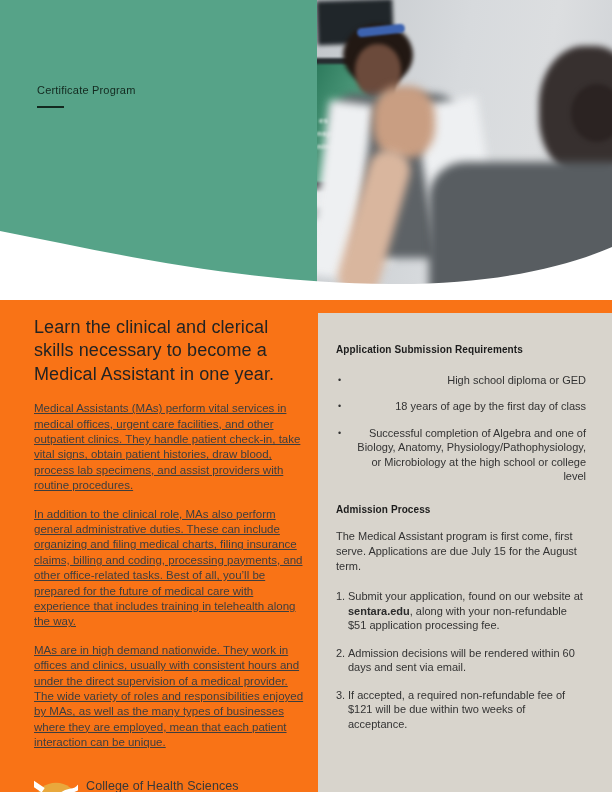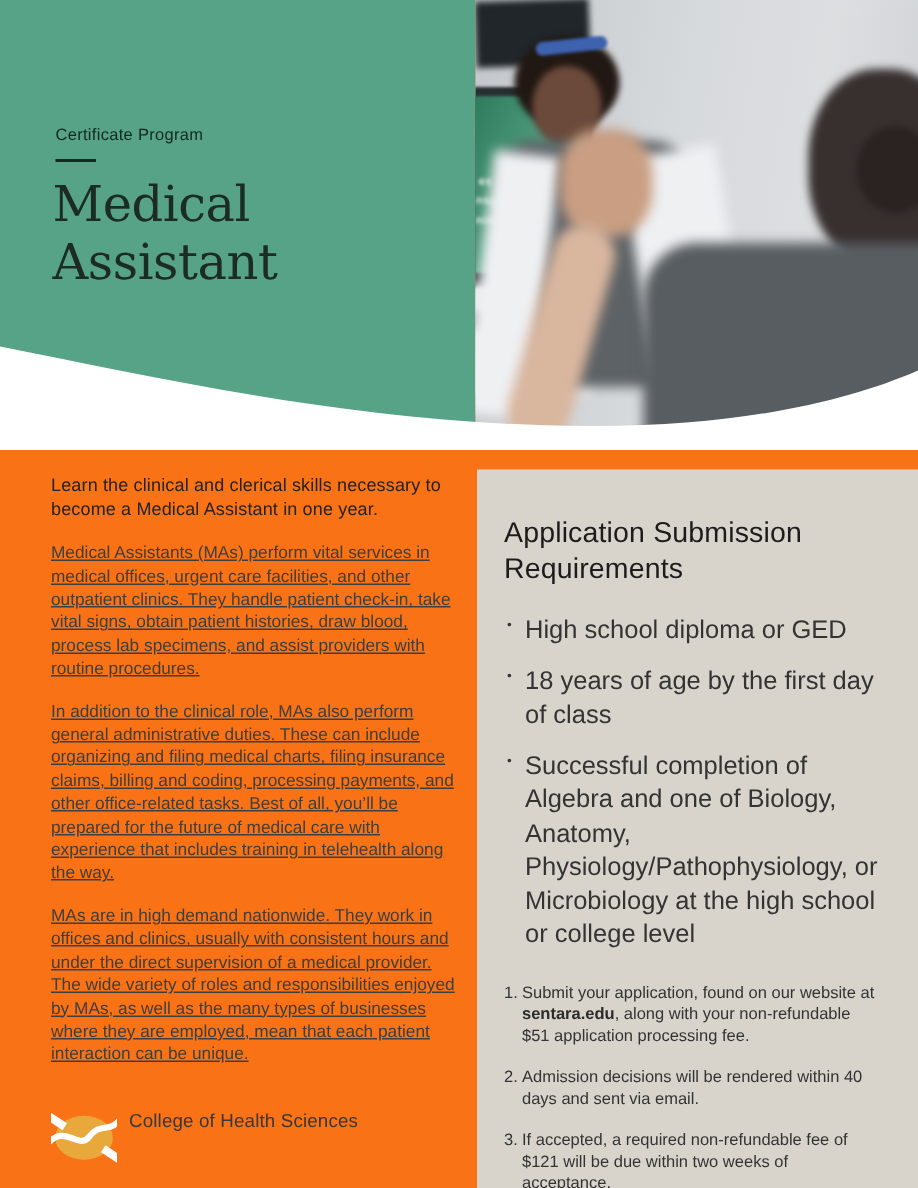"Medical Assistant" h1.hero-title { html: <h1>Medical Assistant</h1> -> none }
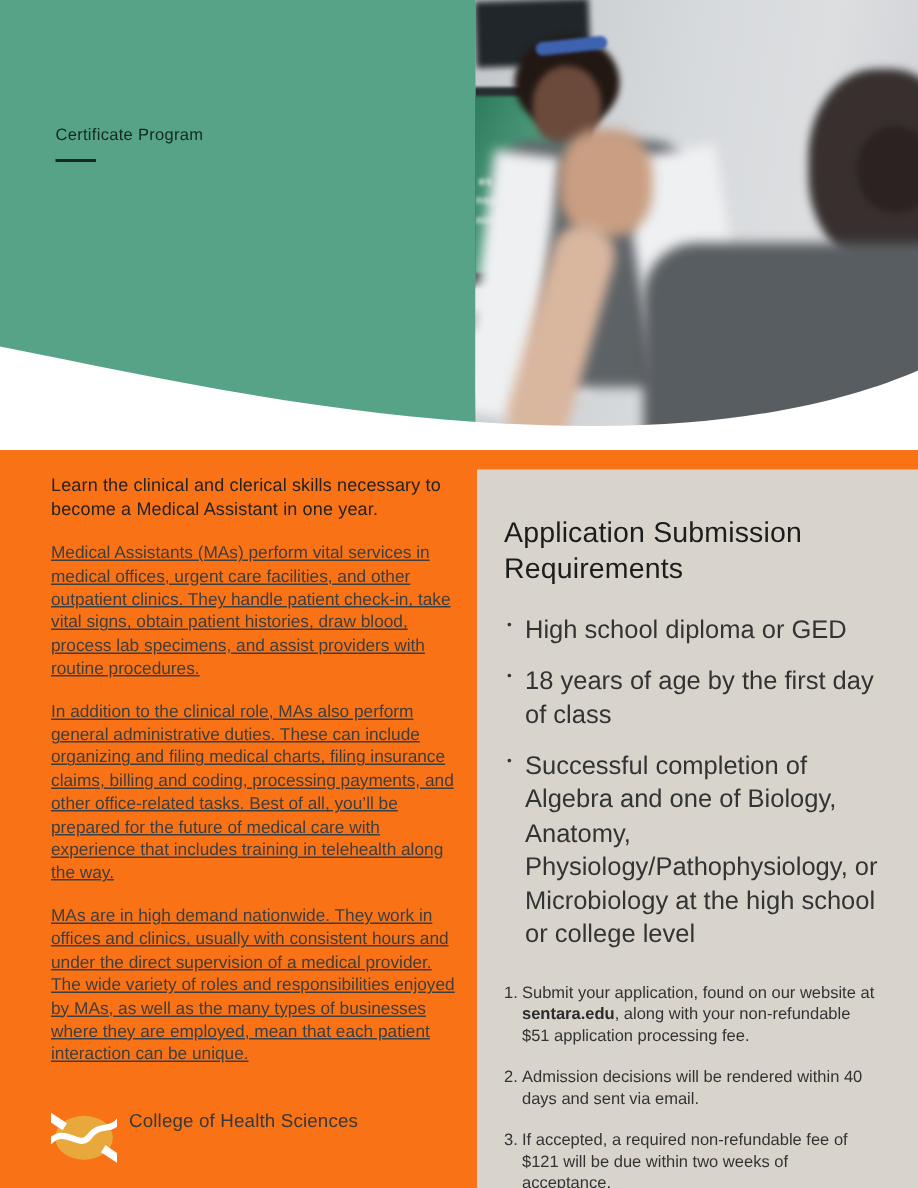"Learn the clinical and clerical" .intro { font-size: 12px -> 18px }
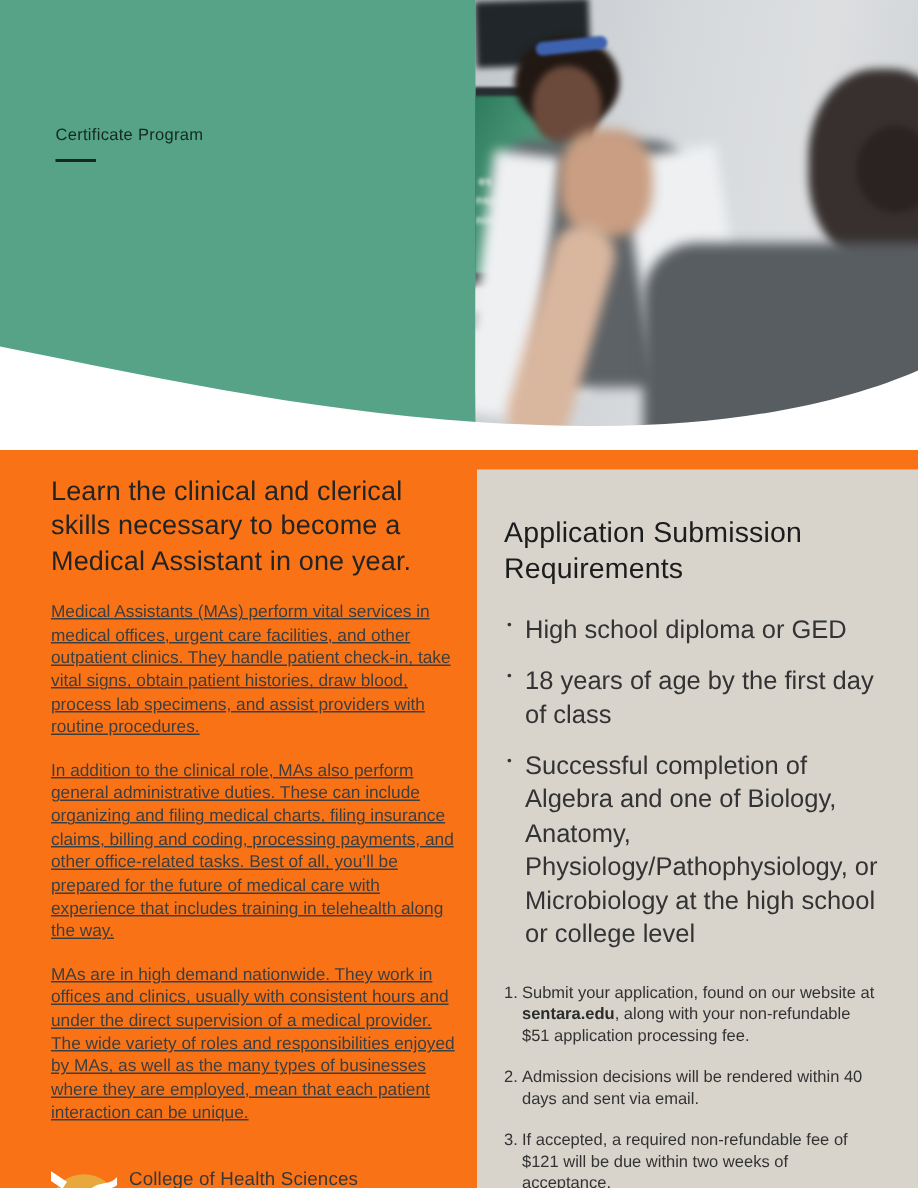"Application Submission Requirements" .panel h2 { font-size: 19px -> 10px; font-weight: 400 -> 700 }
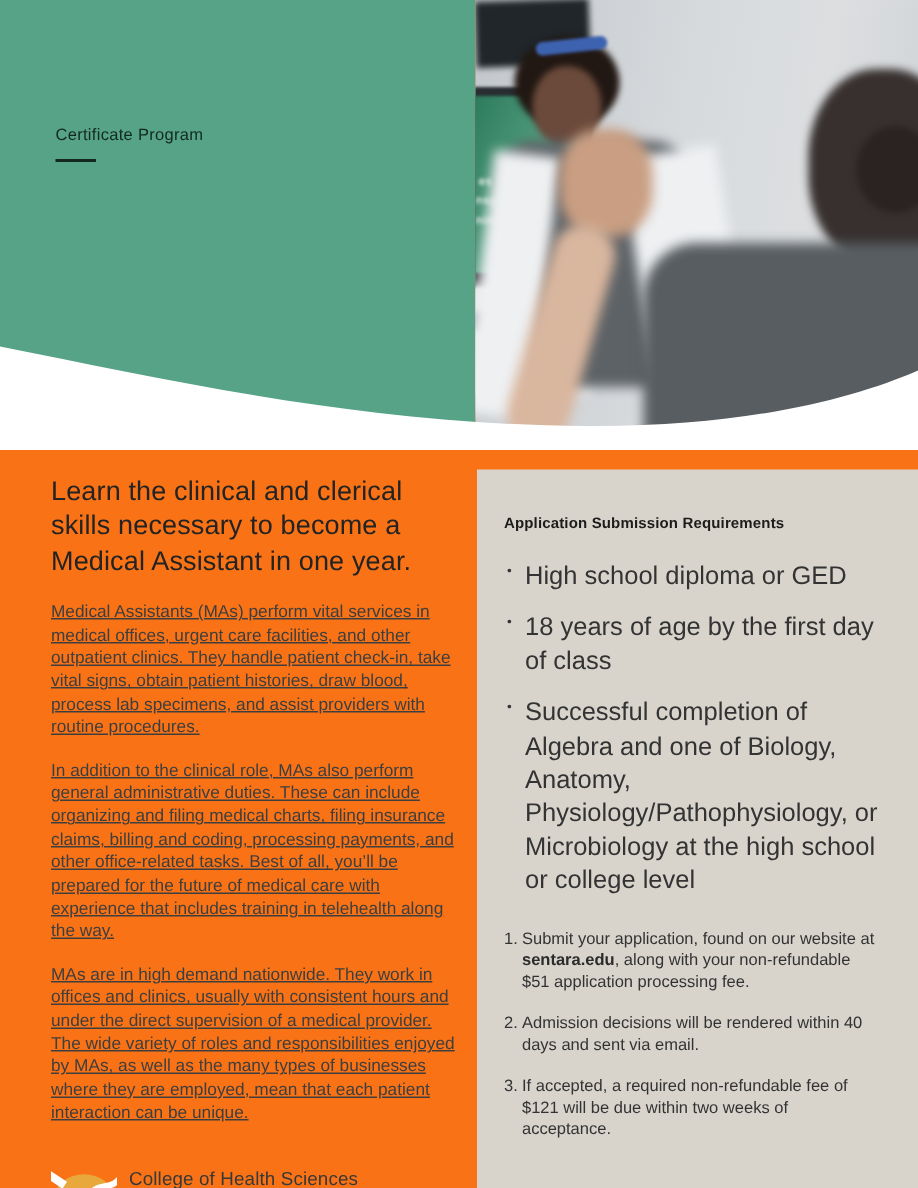"High school diploma or GED" .req-text { font-size: 17px -> 11px; text-align: none -> right }
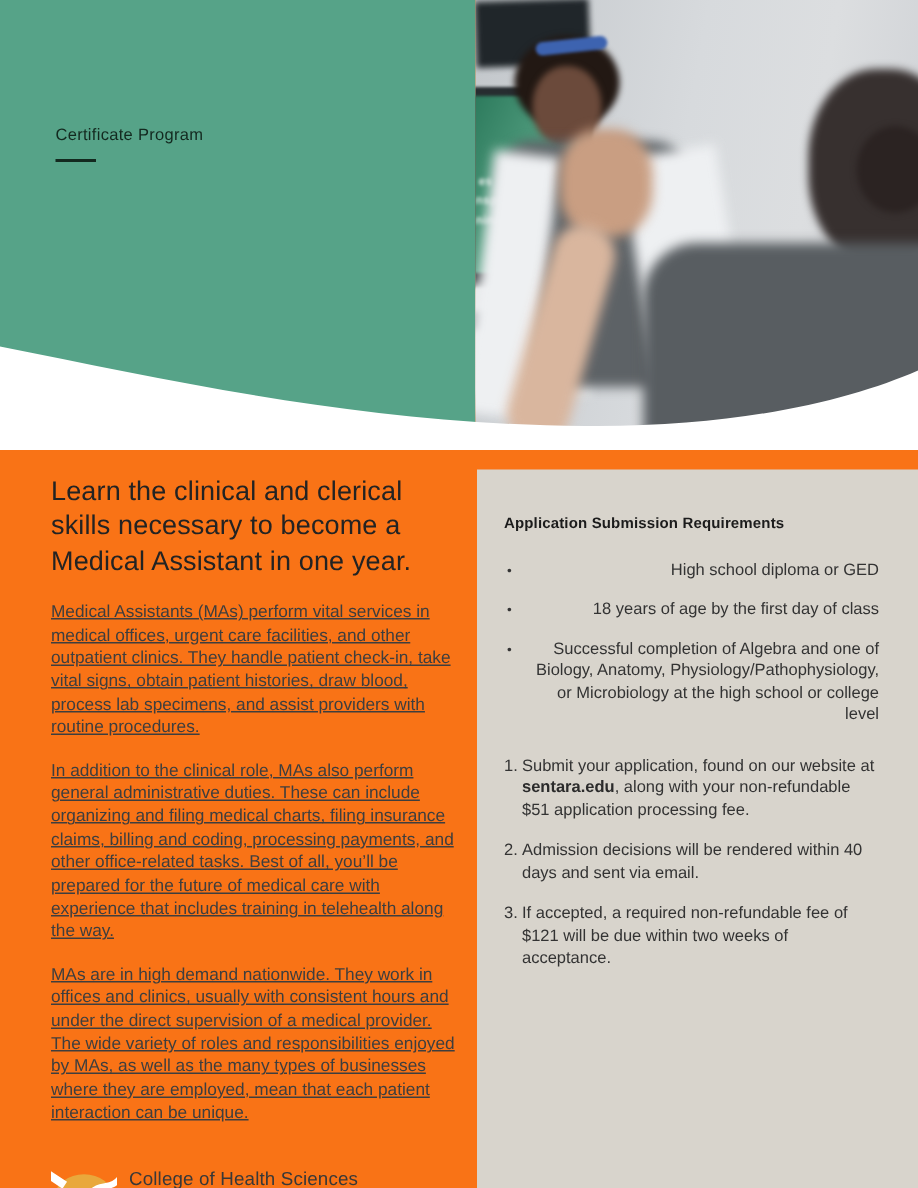"Admission Process" h2 { html: none -> <h2>Admission Process</h2> }
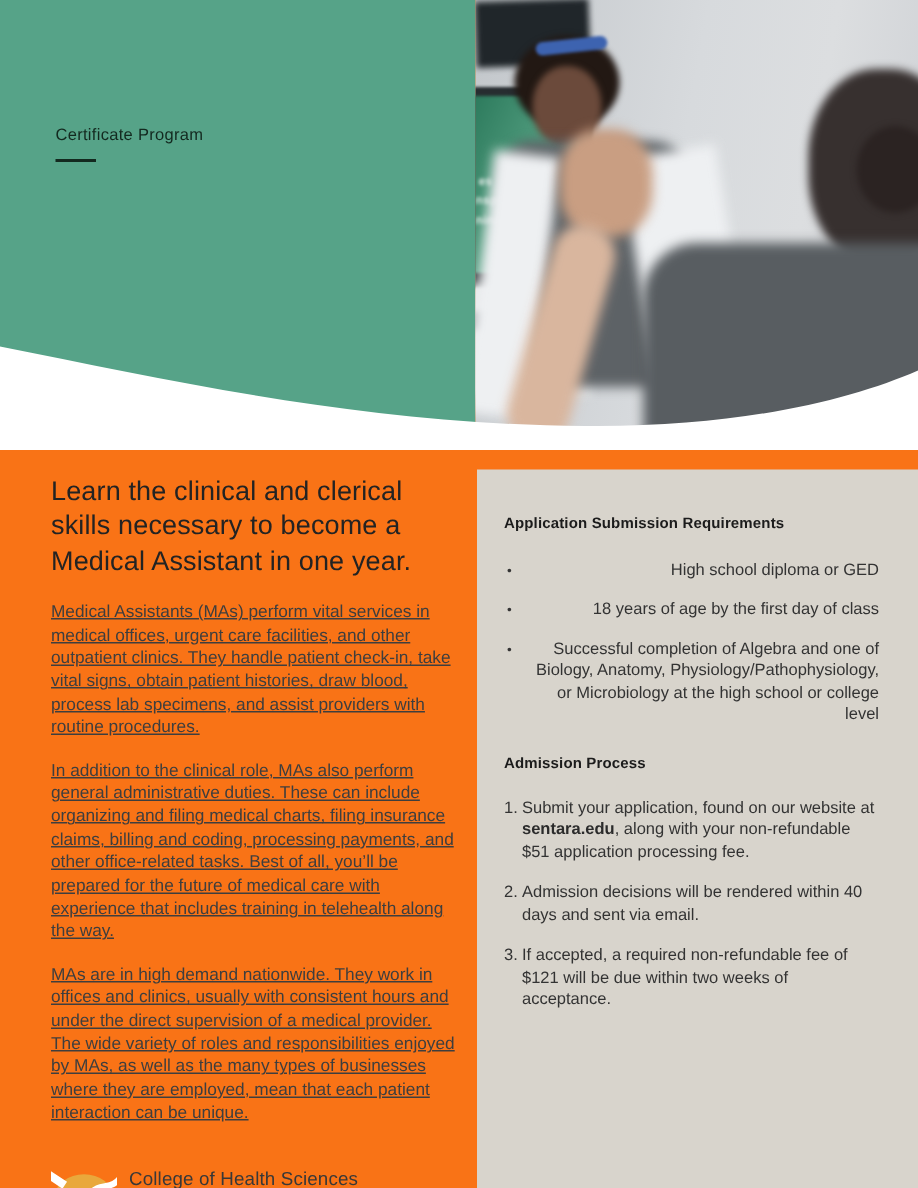"The Medical Assistant program is" p.adm-intro { html: none -> <p>The Medical Assistant program is first come, first serve. Applications are due July 15 for the August term.</p> }
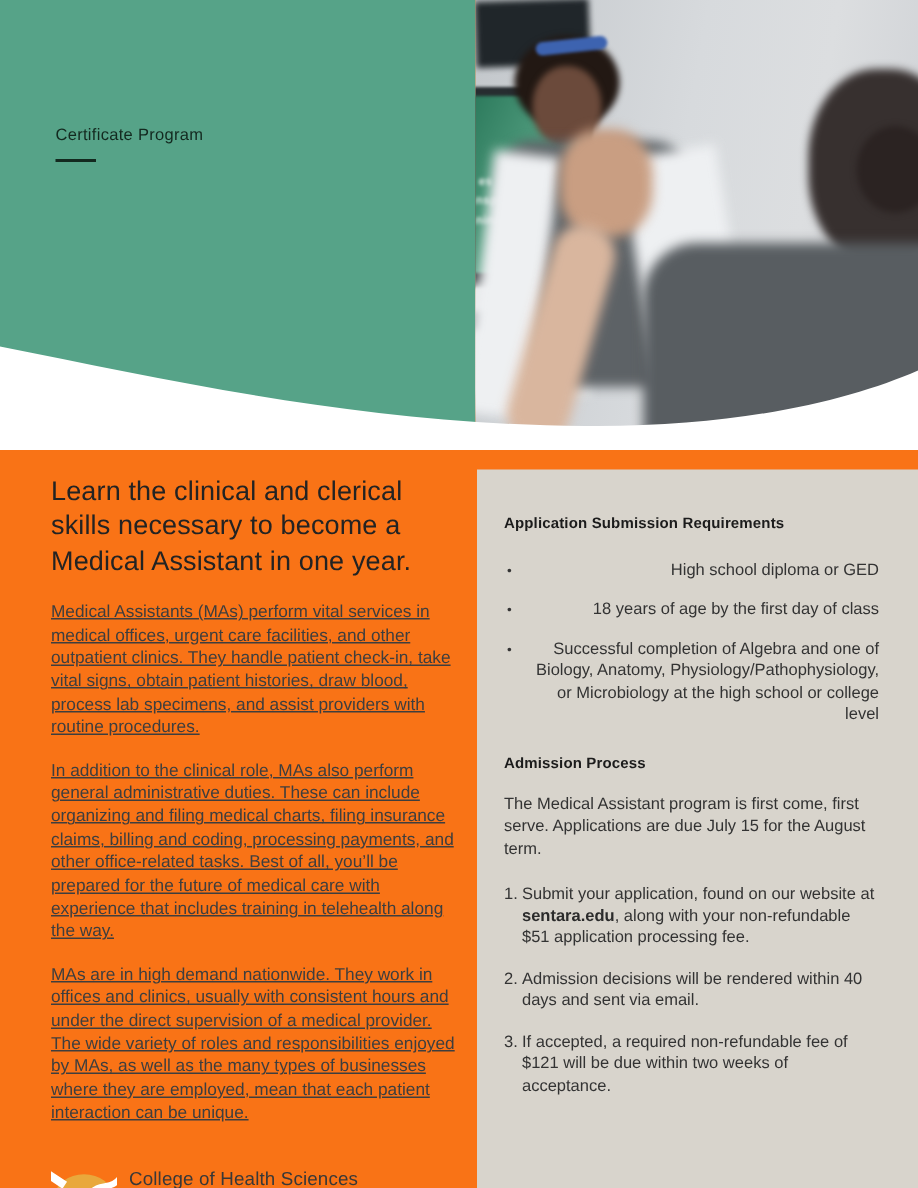"Admission decisions will be rendered" span.step-text { text: 40 -> 60 }
